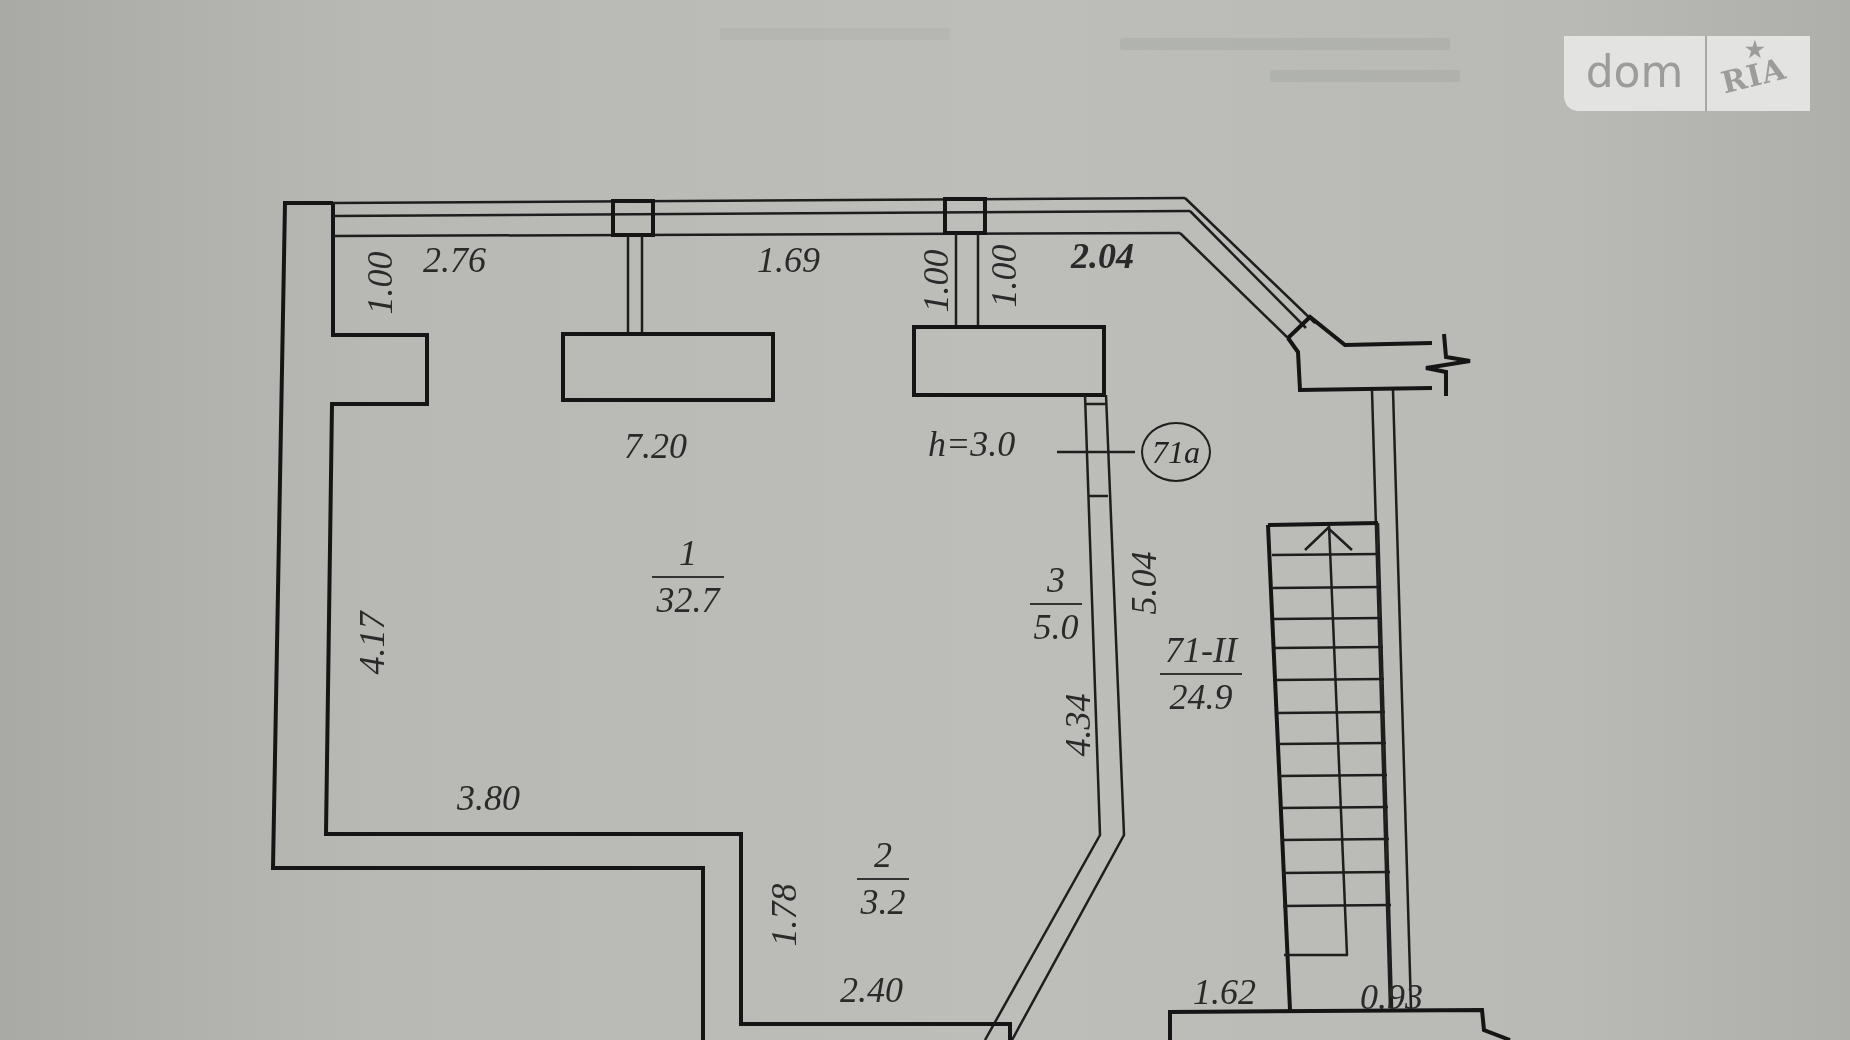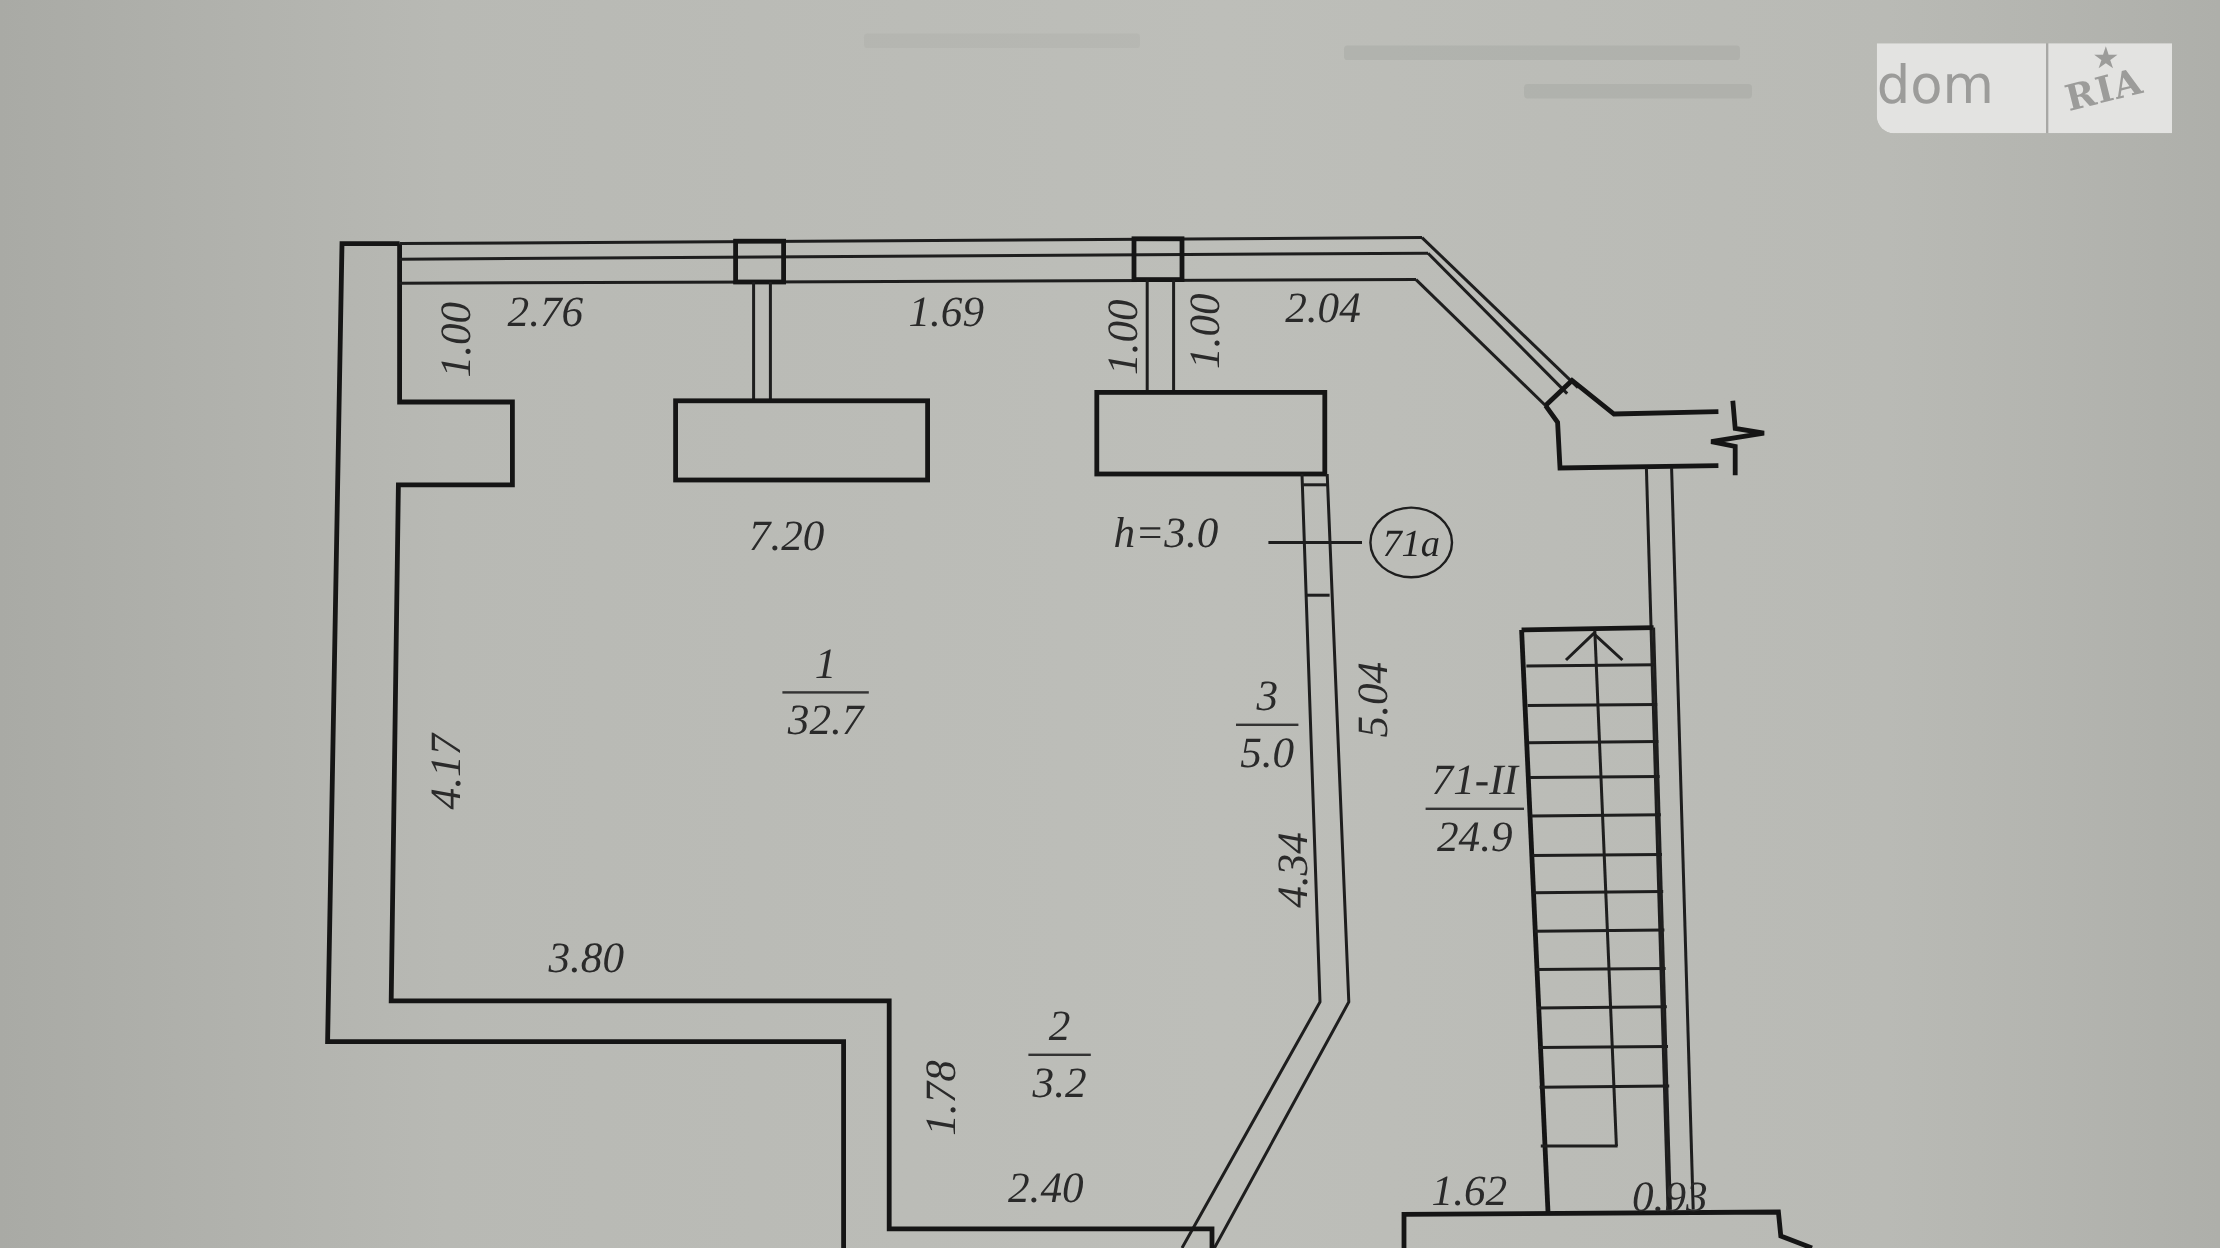"dom" .logo .dom { text-align: left -> center }
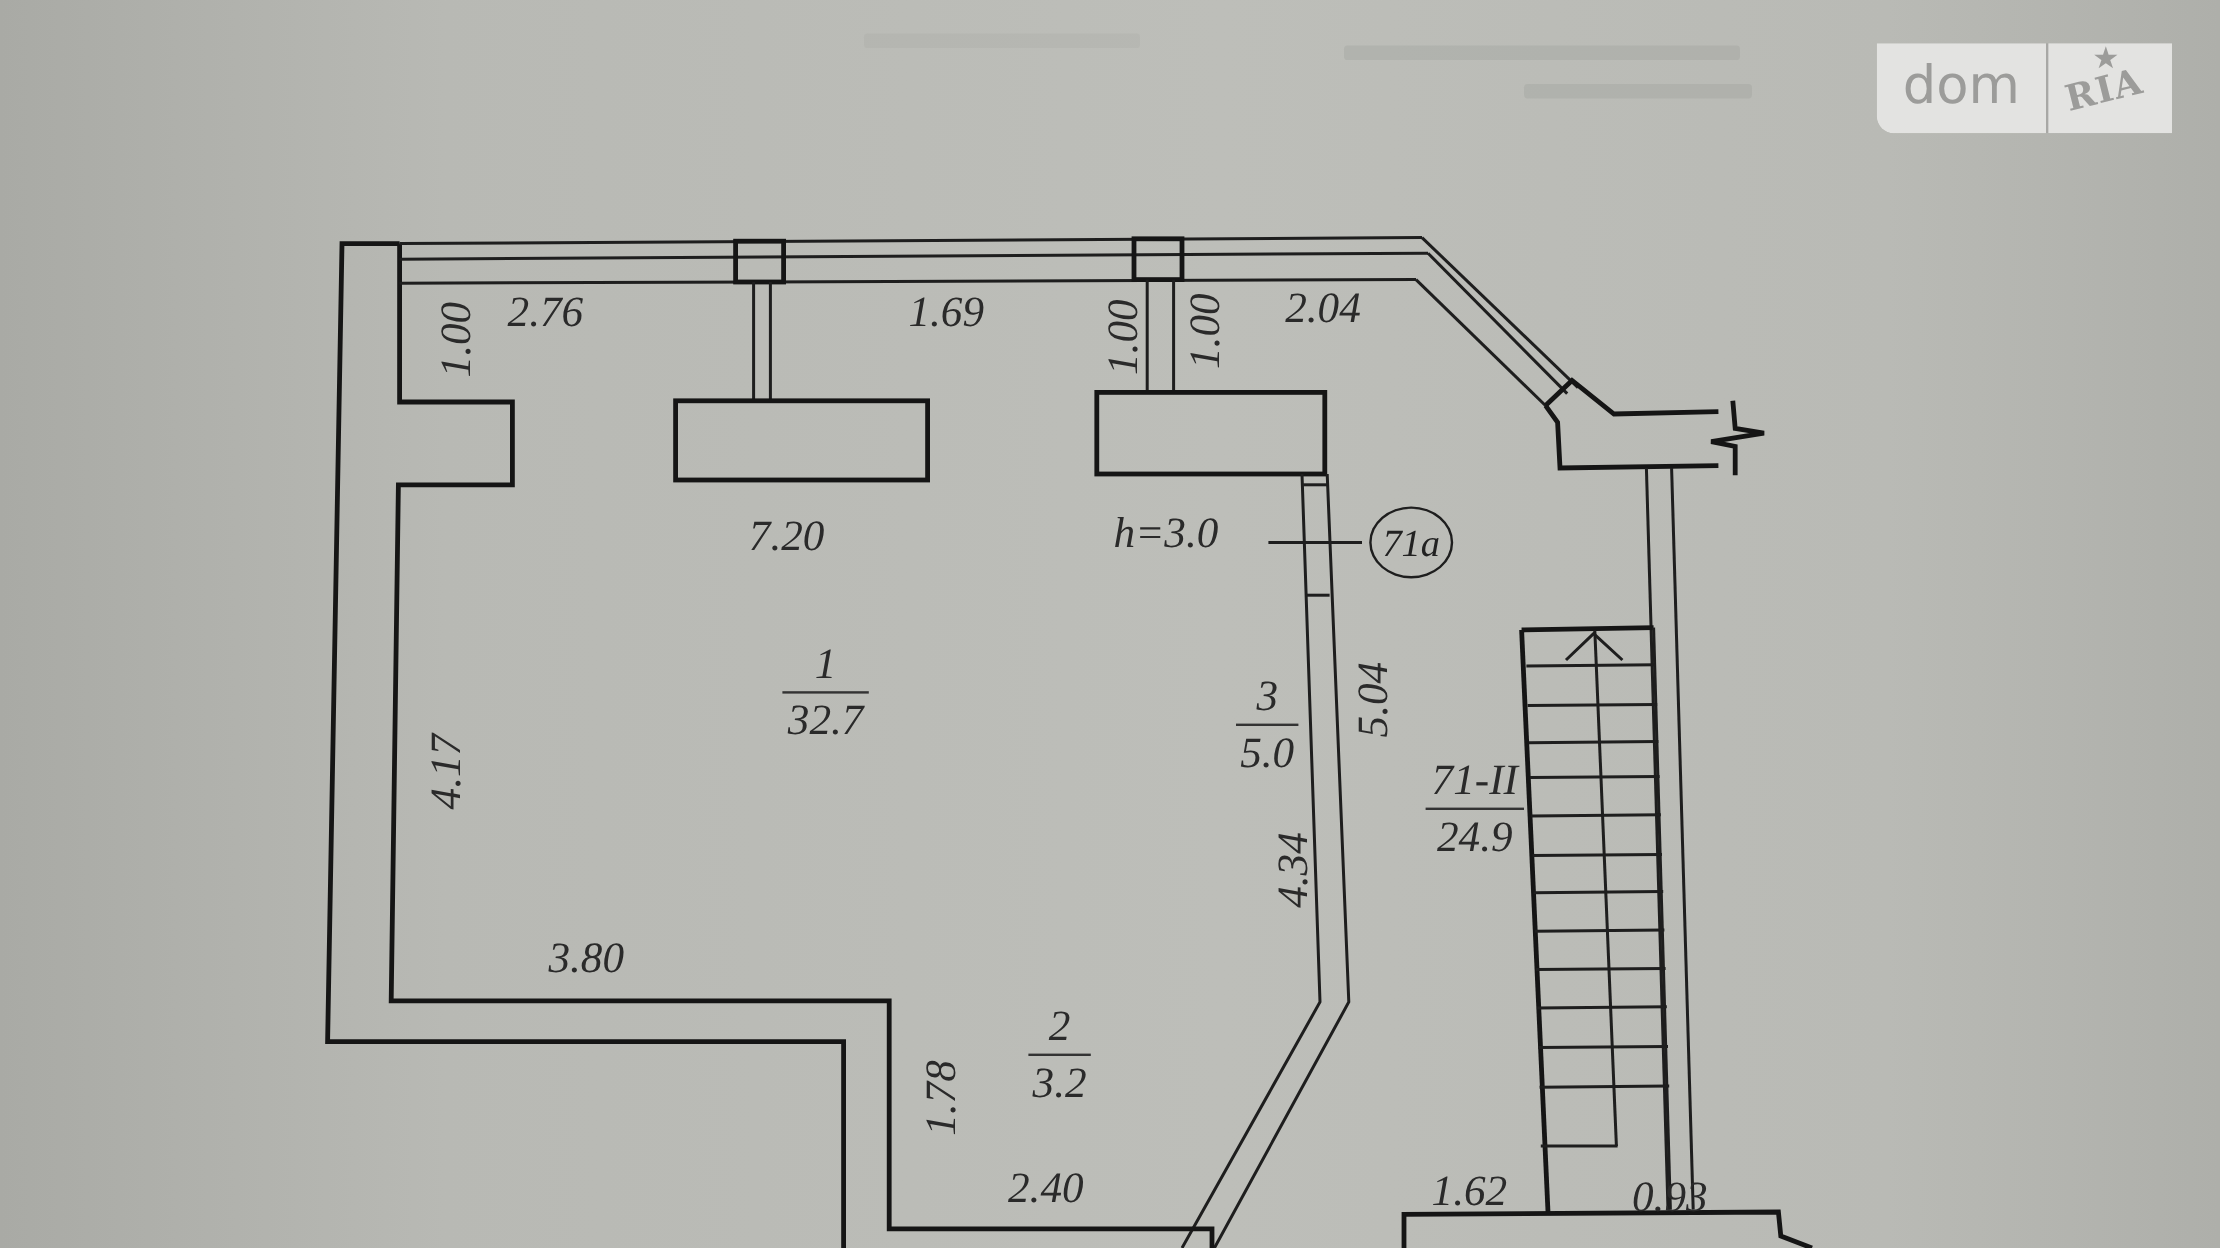"2.04" div.dim { font-weight: none -> bold }
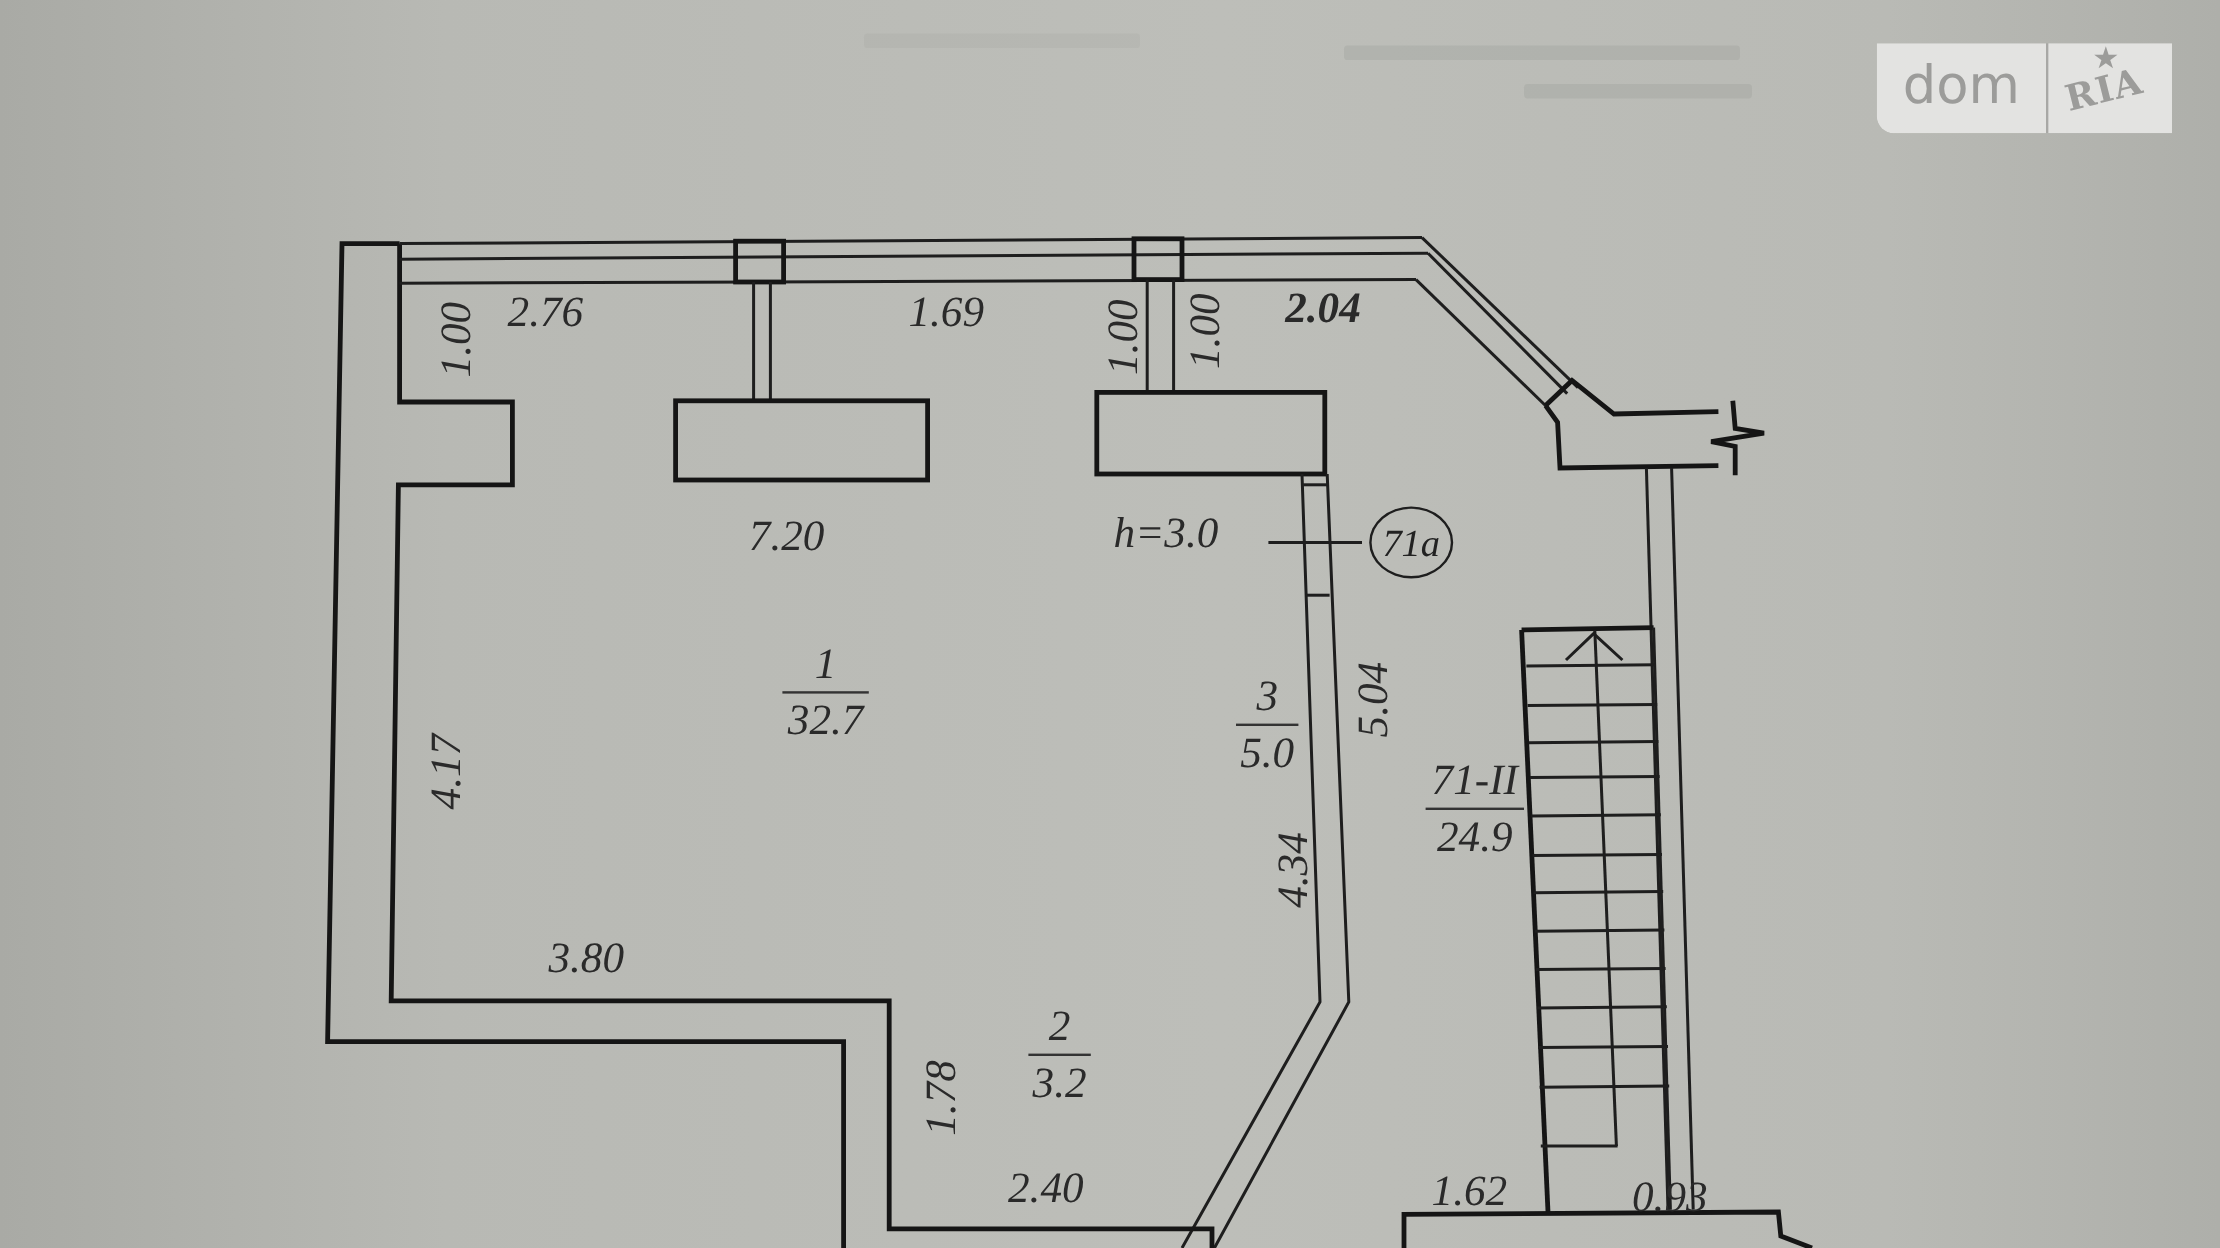"71-II" div.frac { left: 1188px -> 1160px }
